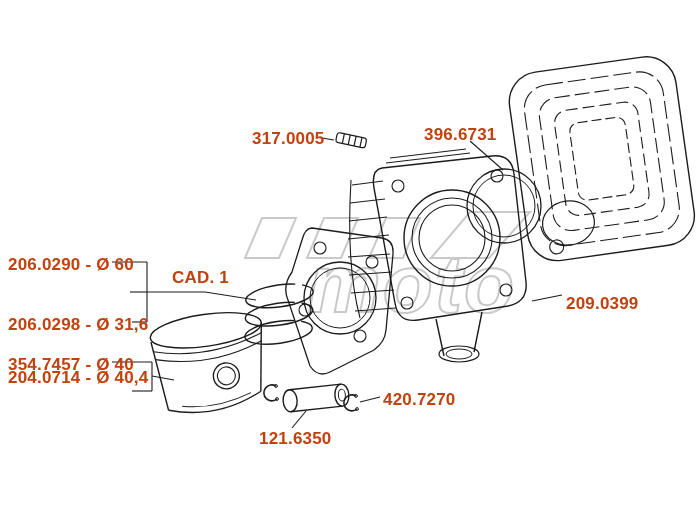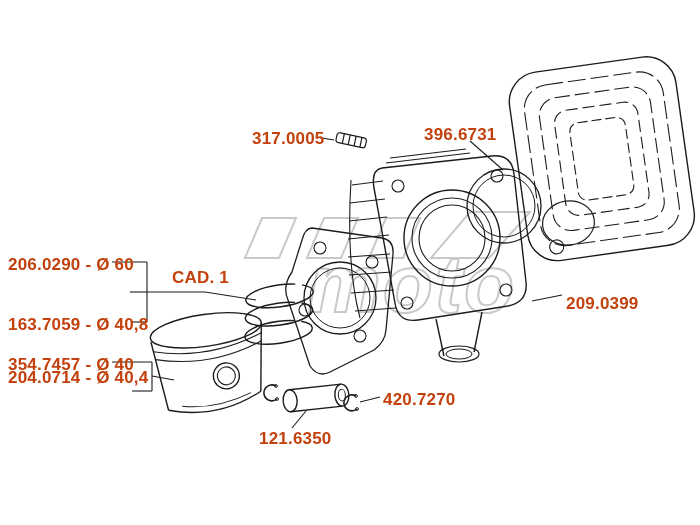"163.7059 - Ø 40,8" div.lbl { text: 163.7059 - Ø 40,8 -> 206.0298 - Ø 31,6 }
